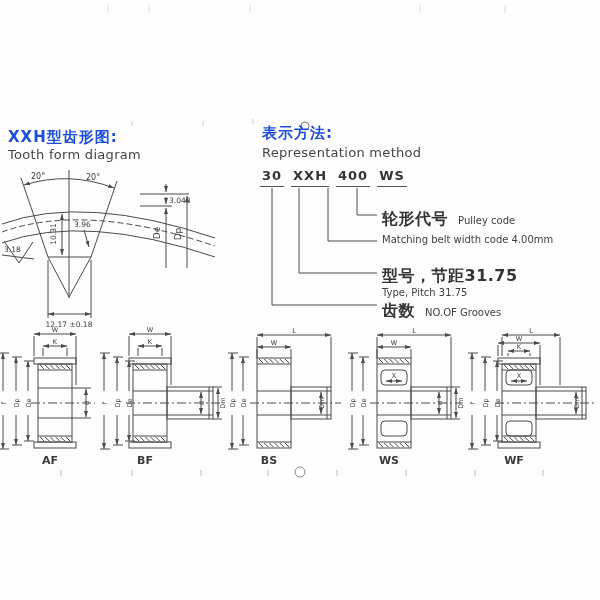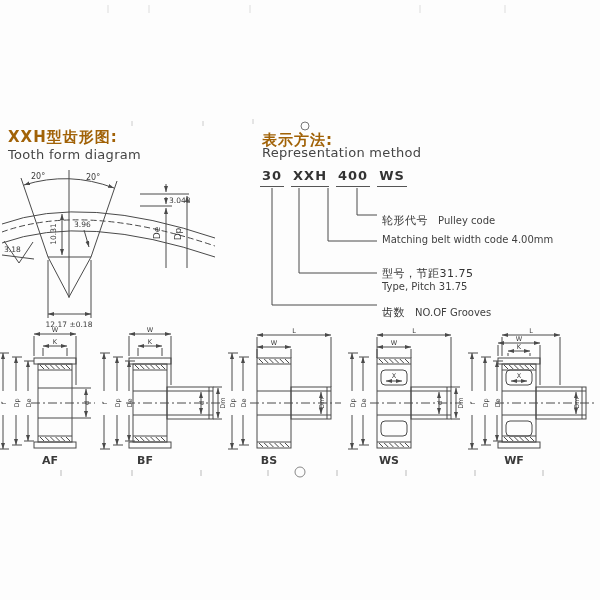"XXH型齿形图:" .title-zh { color: #a16207 -> #1d4ed8 }
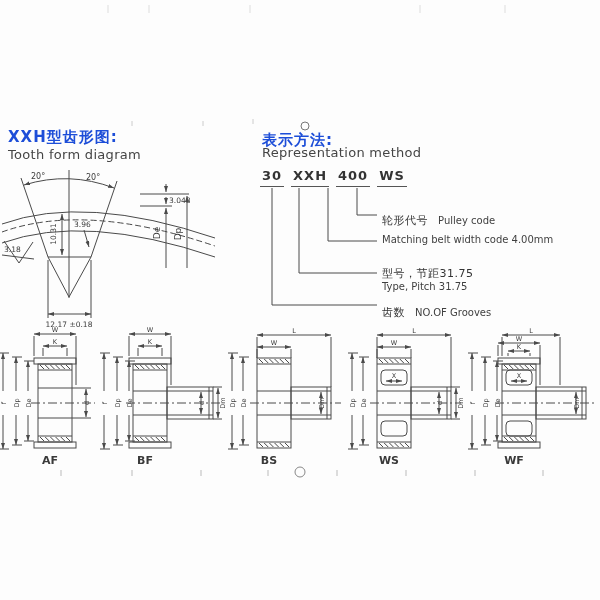"表示方法:" div.abs { top: 131px -> 124px }
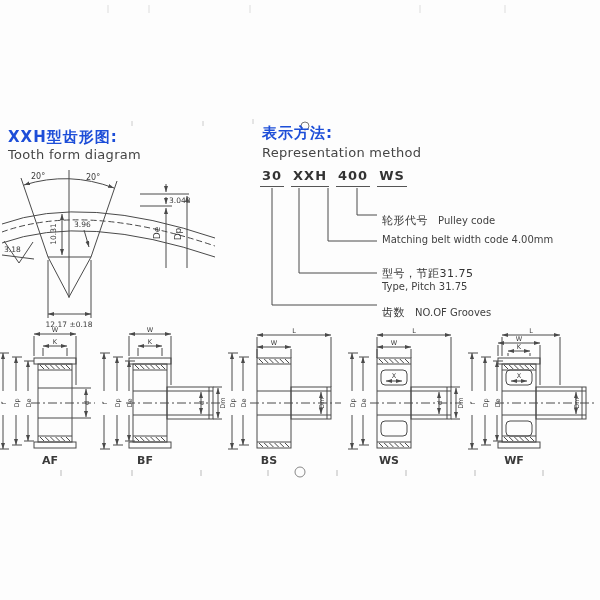"轮形代号" .azh { font-size: 11px -> 16px; font-weight: 400 -> 700 }
